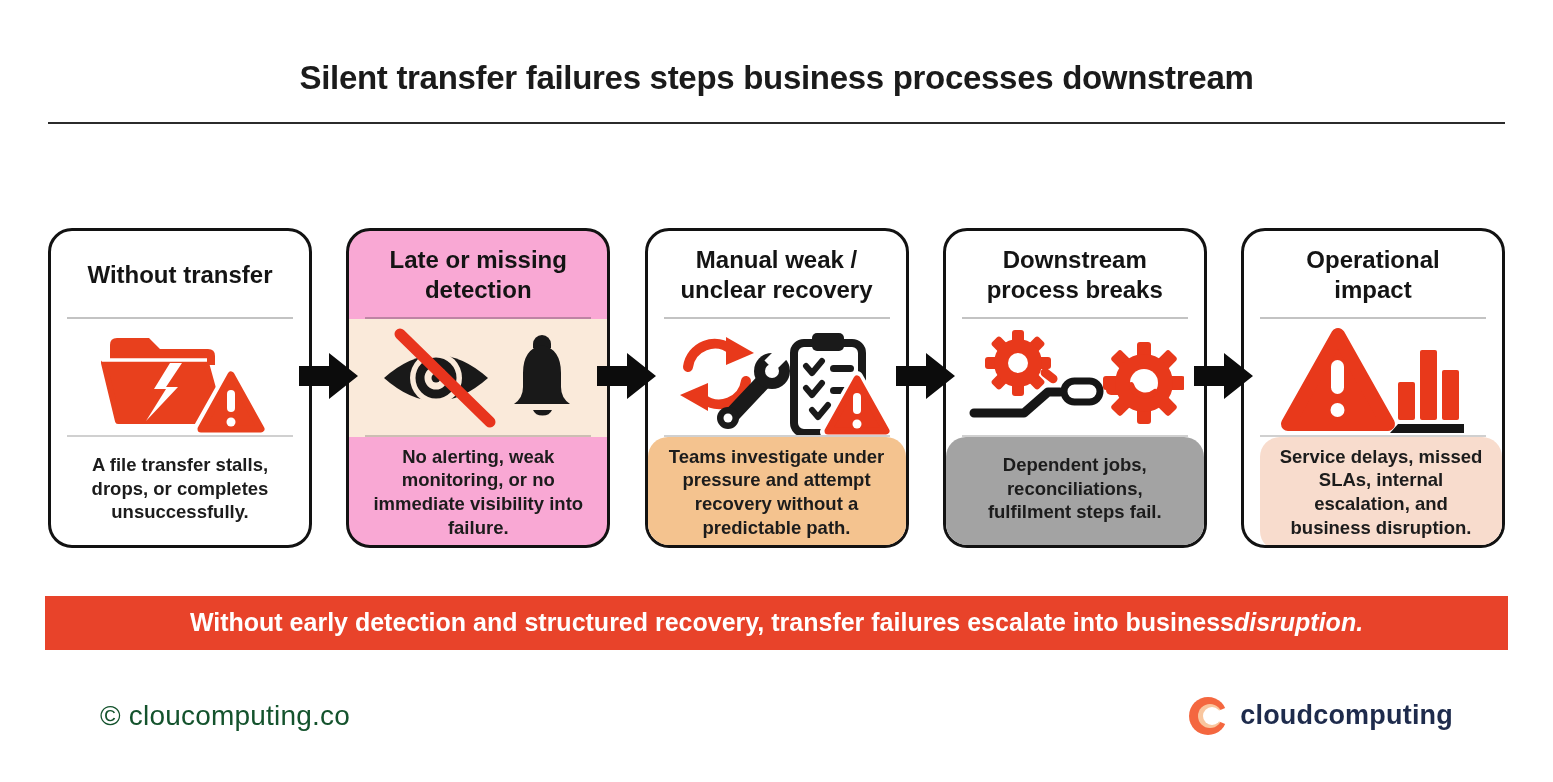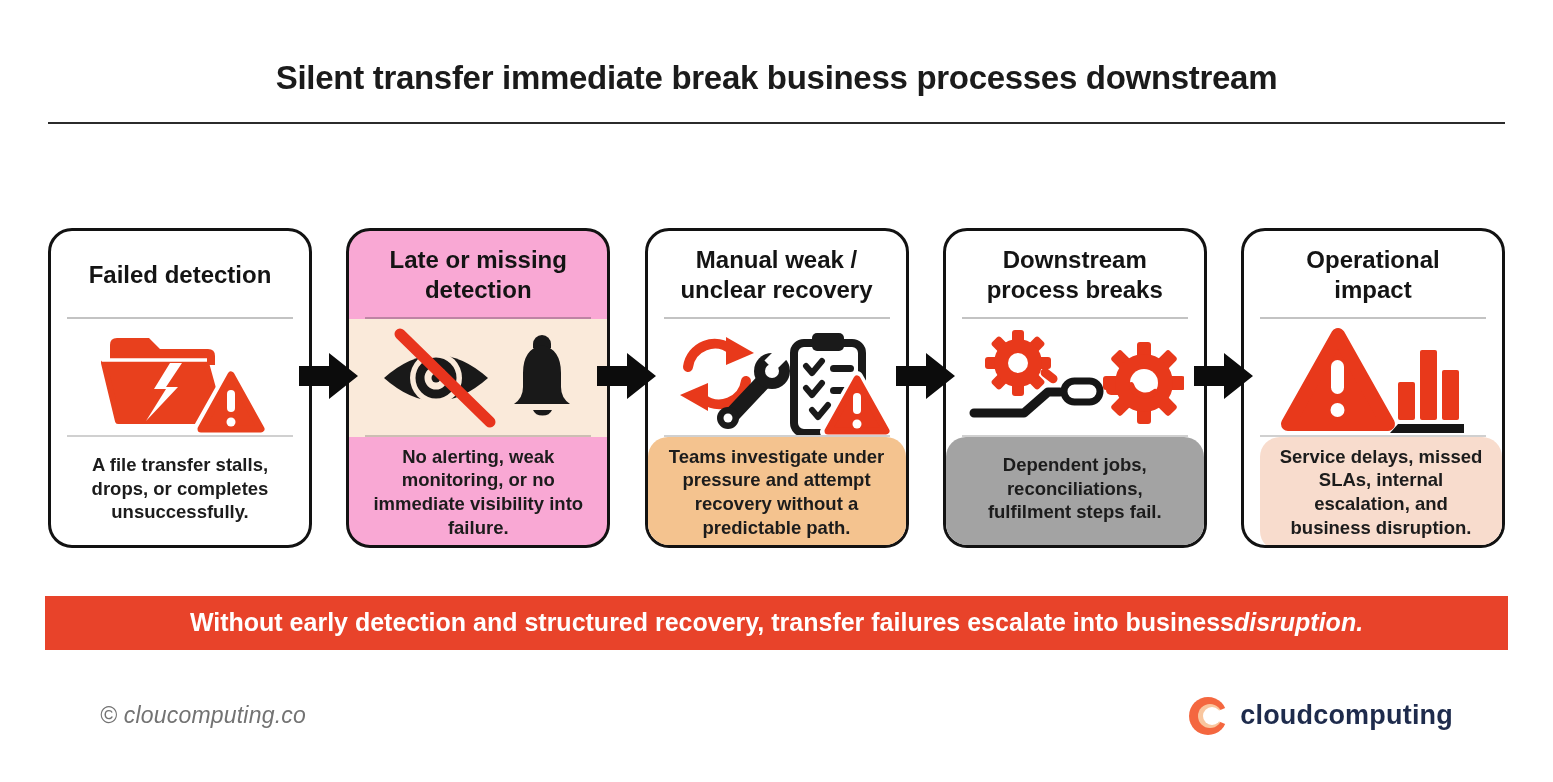"Silent transfer immediate break business" h1.page-title { text: immediate break -> failures steps }
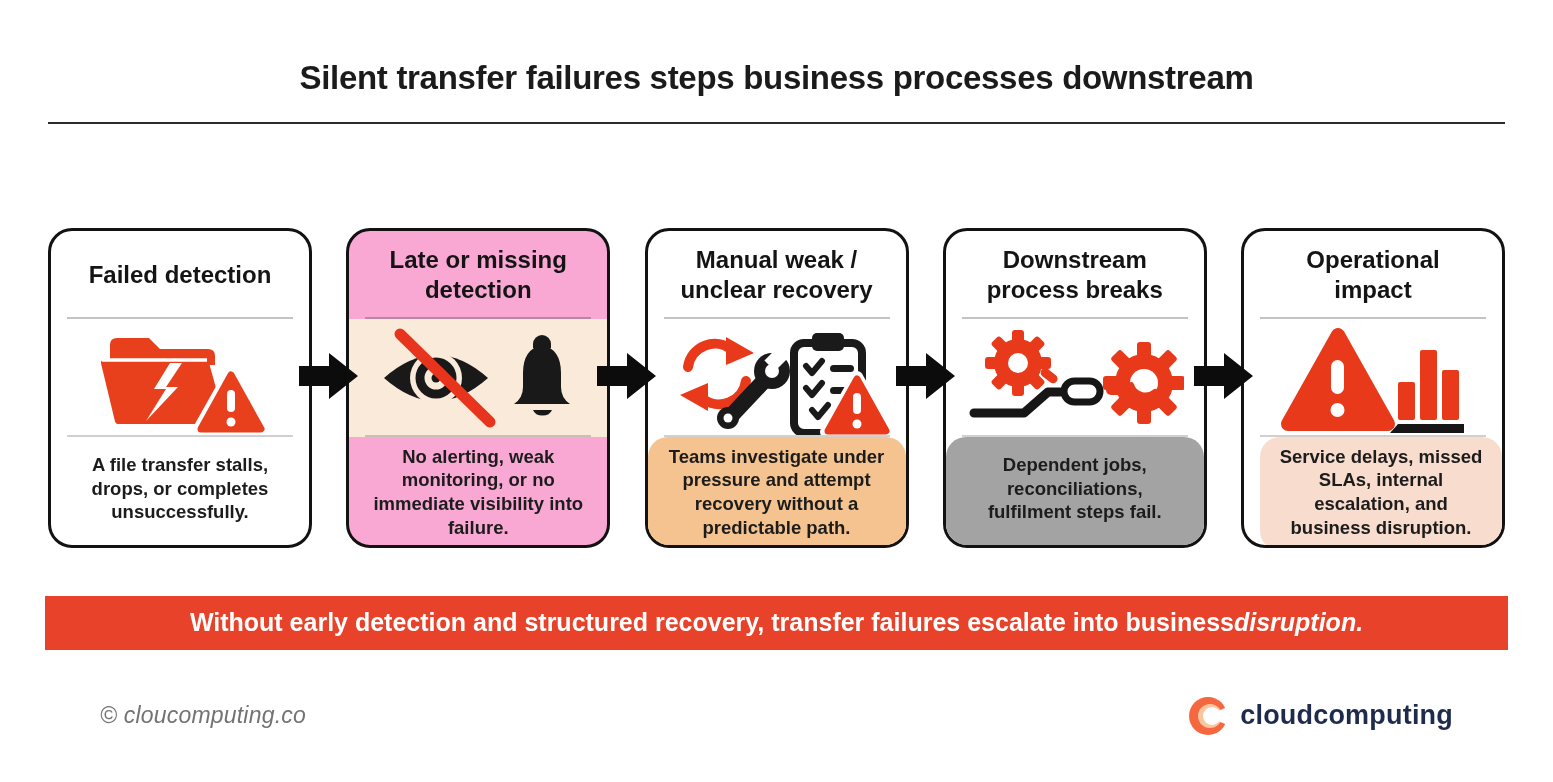"Failed detection" span.card-title { text: Failed detection -> Without transfer }
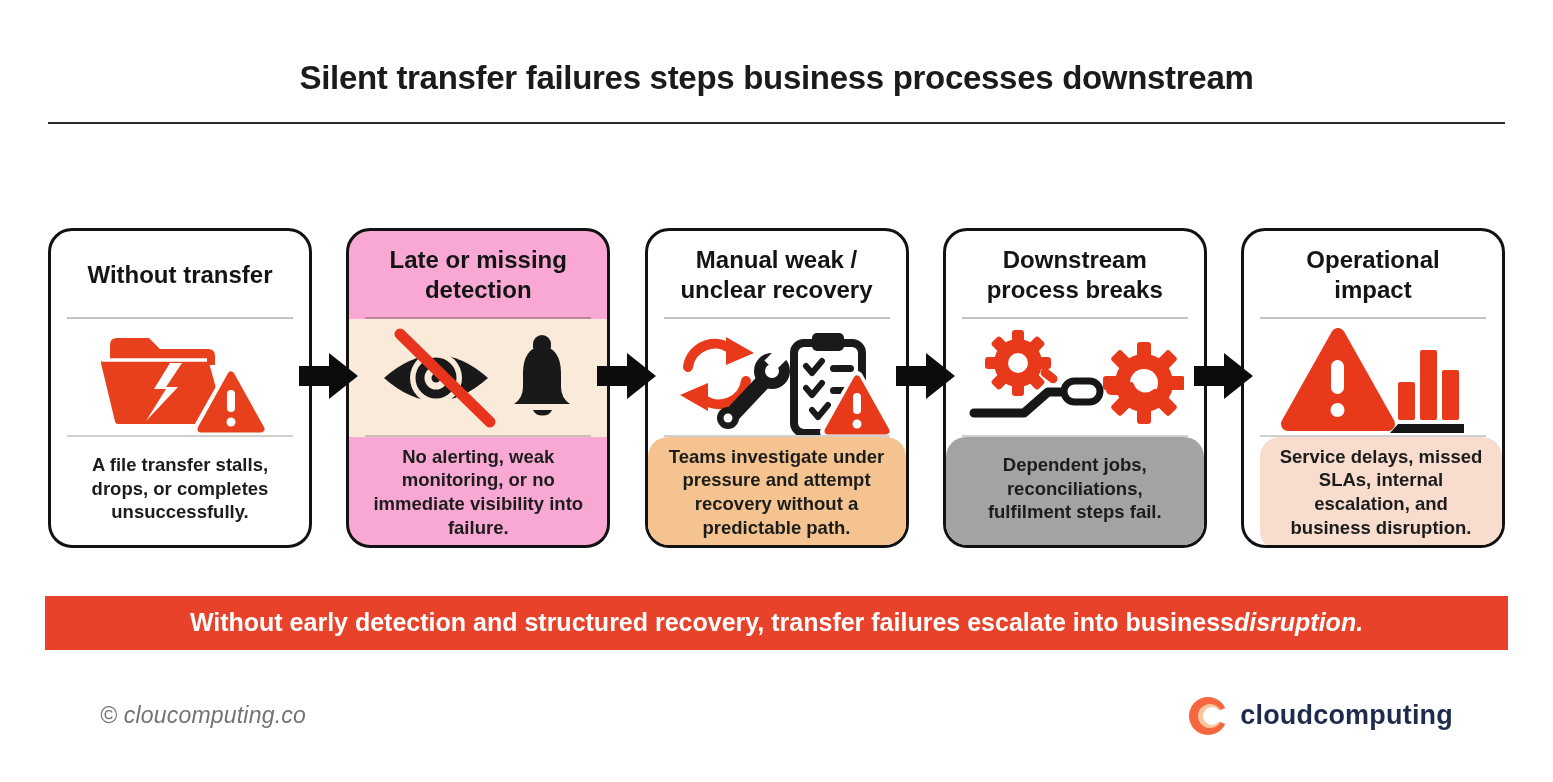"© cloucomputing.co" .copyright { color: #737373 -> #14532d; font-size: 23px -> 28px; font-style: italic -> none }
